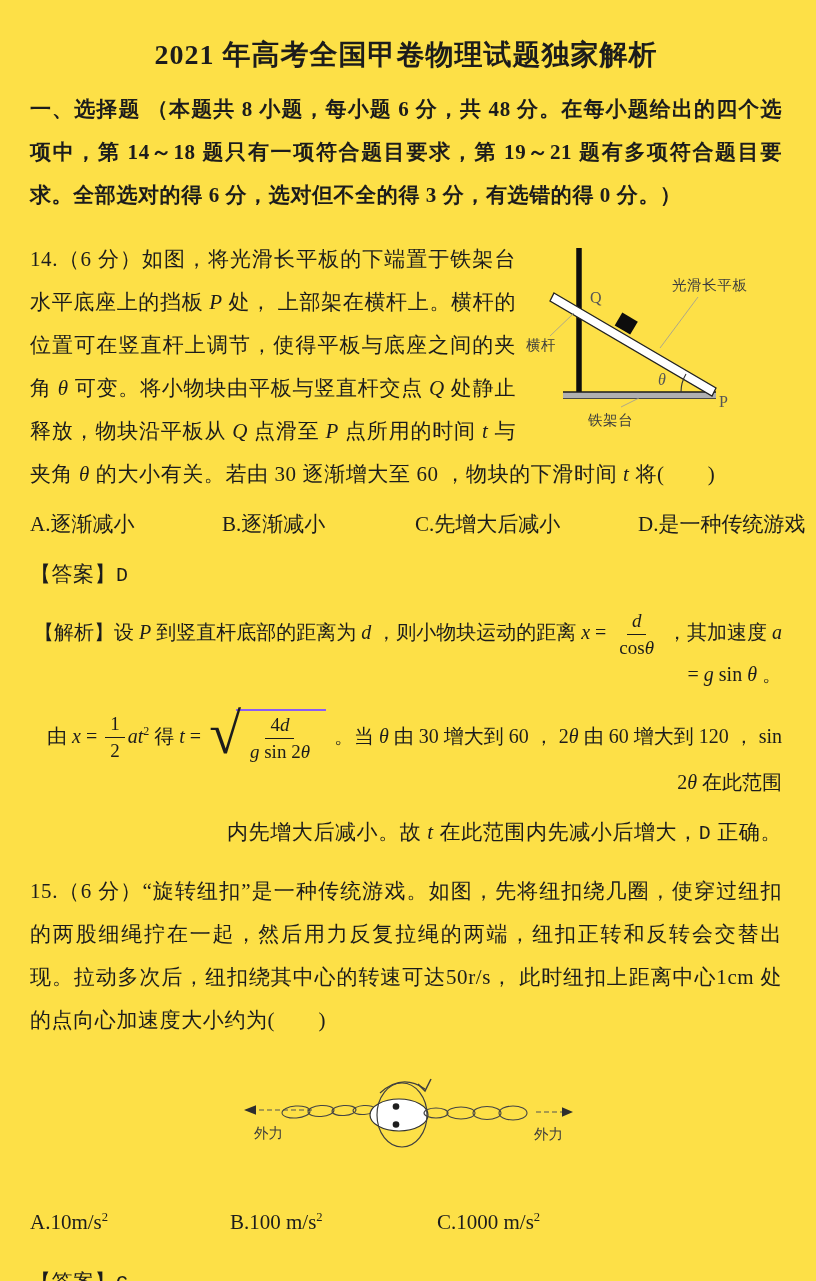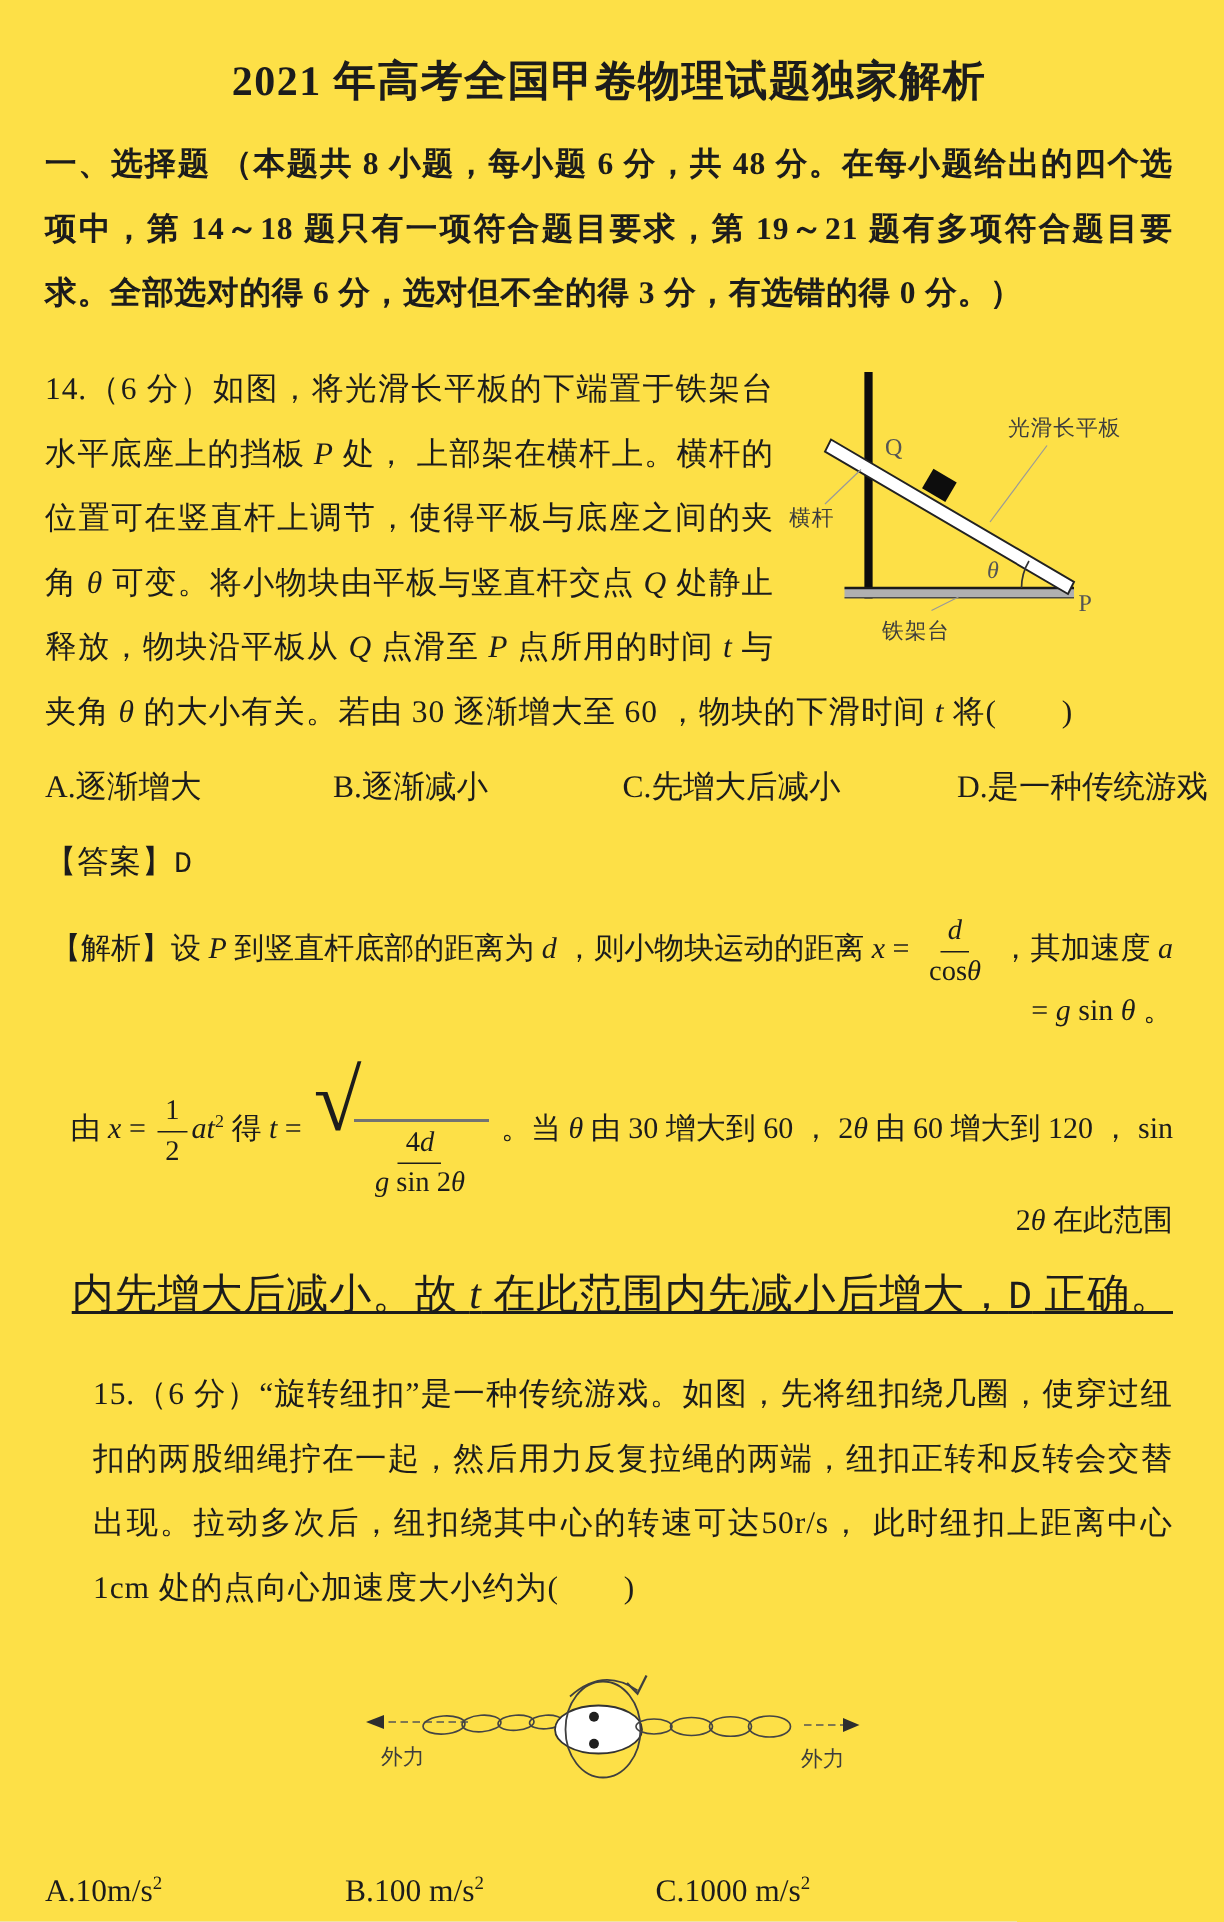"A.逐渐增大" span.opt { text: 增大 -> 减小 }
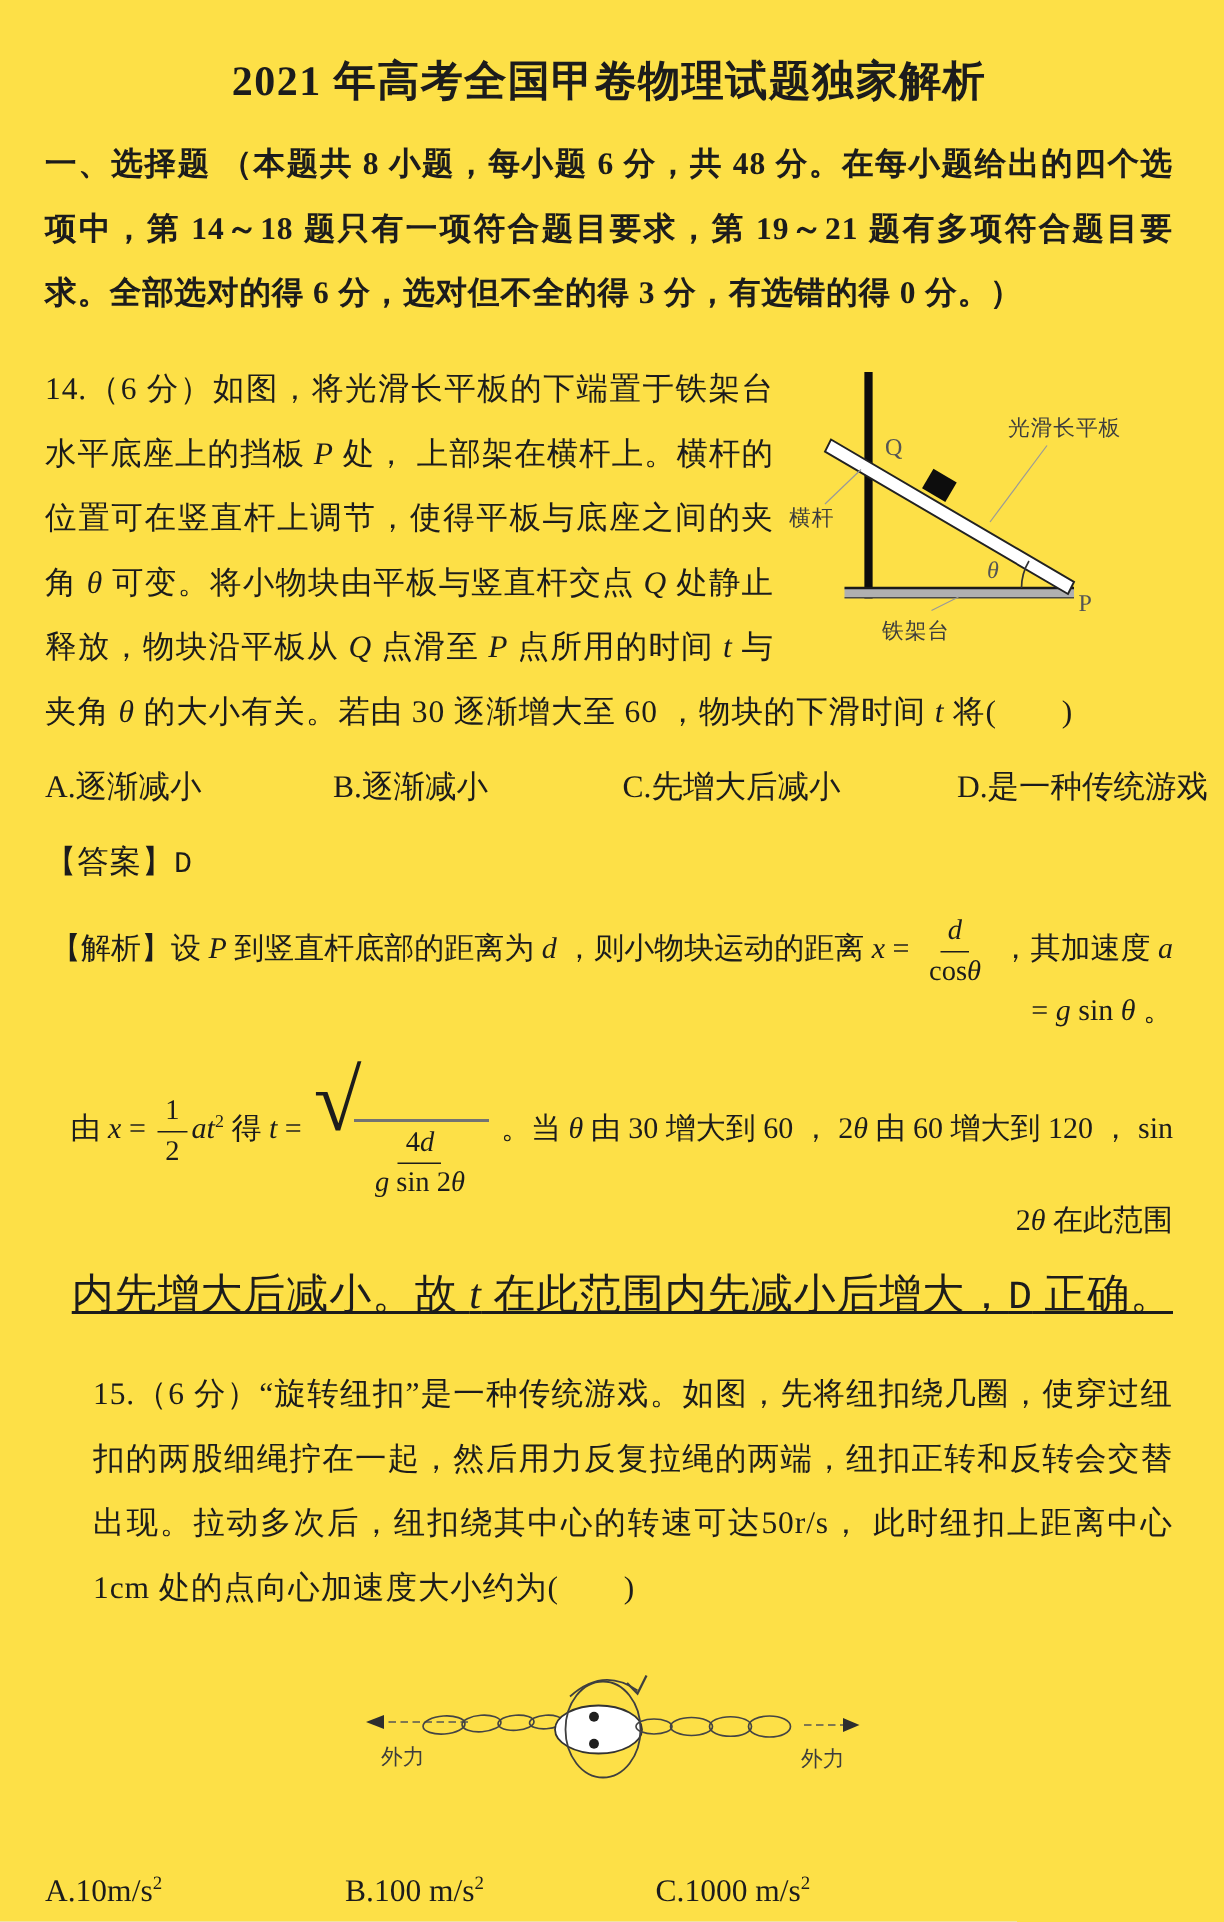"4d" .sqrt .sqb { border-top: 2px solid #737373 -> 2px solid #8b5cf6; margin-top: 37px -> none }
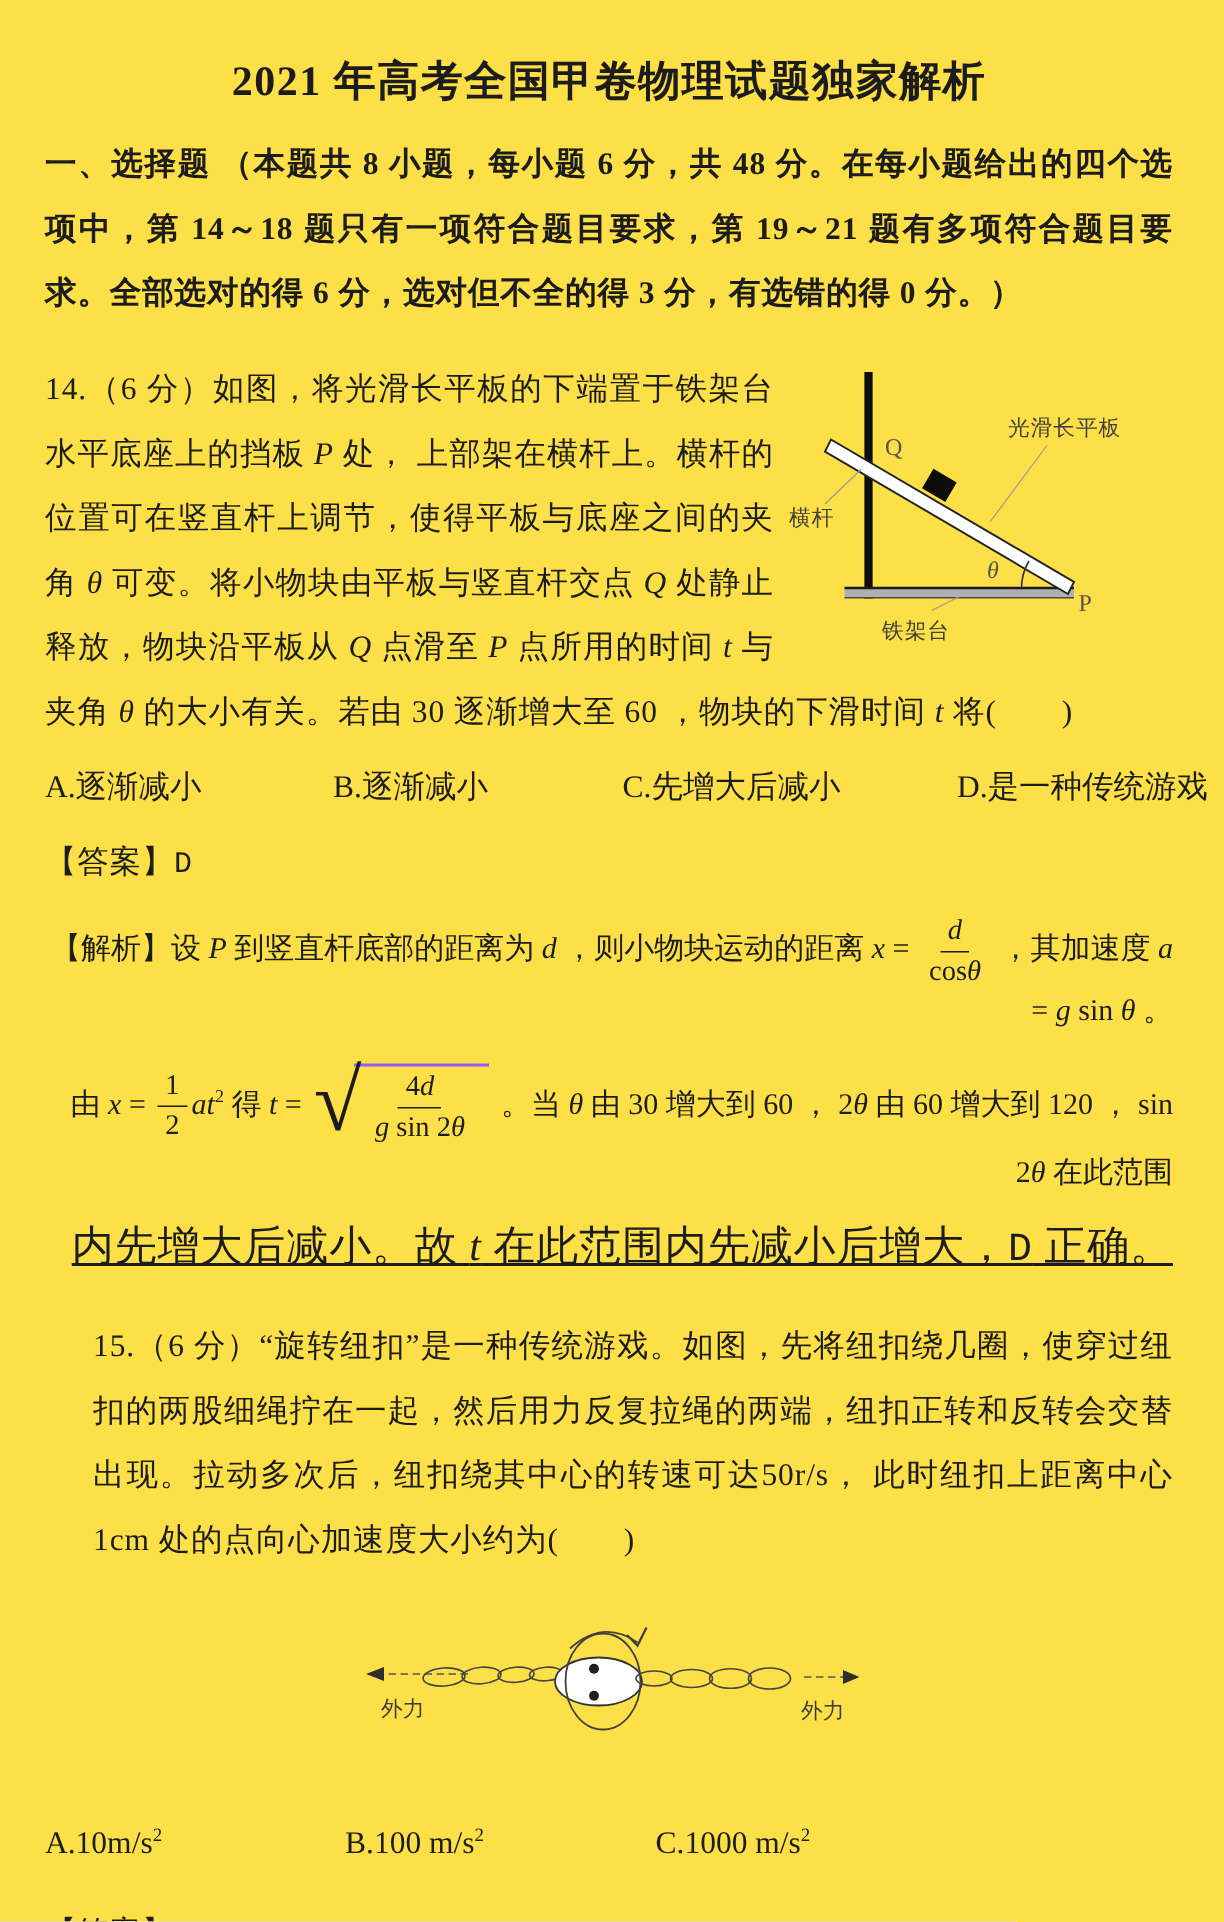"内先增大后减小。故 t 在此范围内先减小后增大，D 正确。" .a14-3 { font-size: 28px -> 21px; text-decoration: underline -> none }
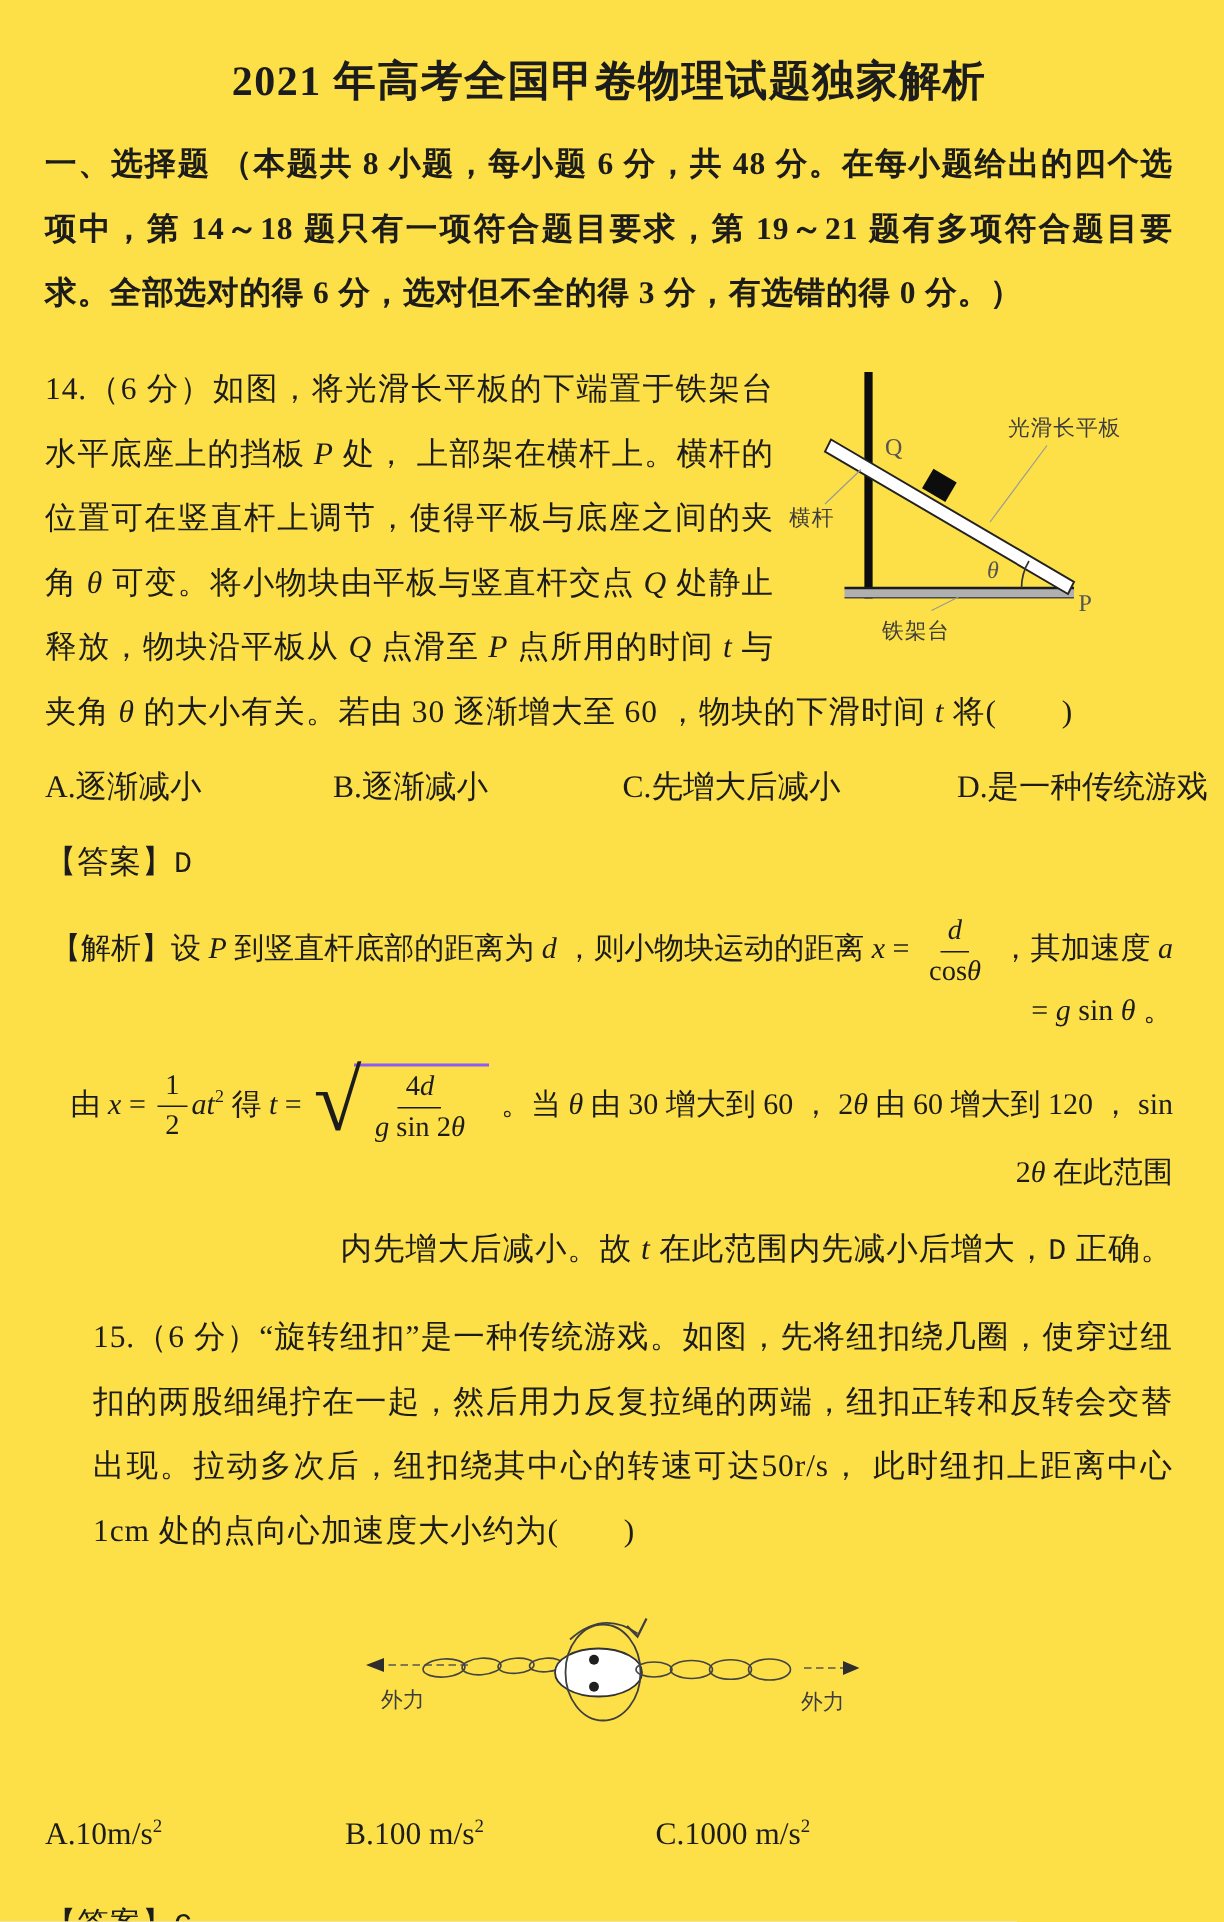"15.（6" .q15 { margin-left: 32px -> none }
